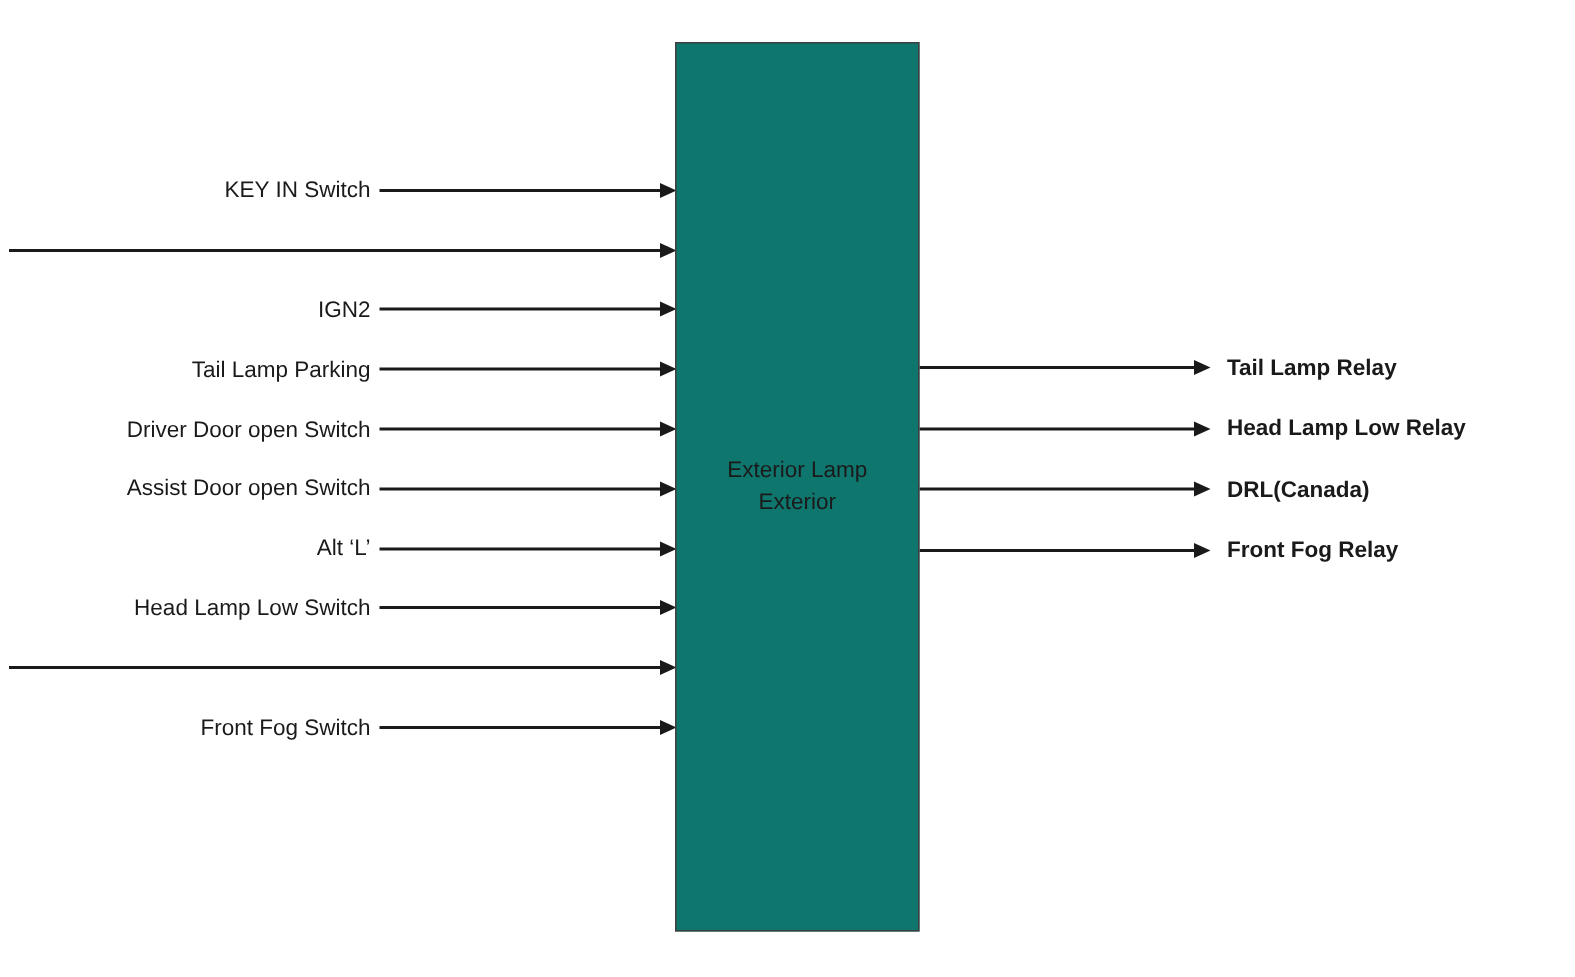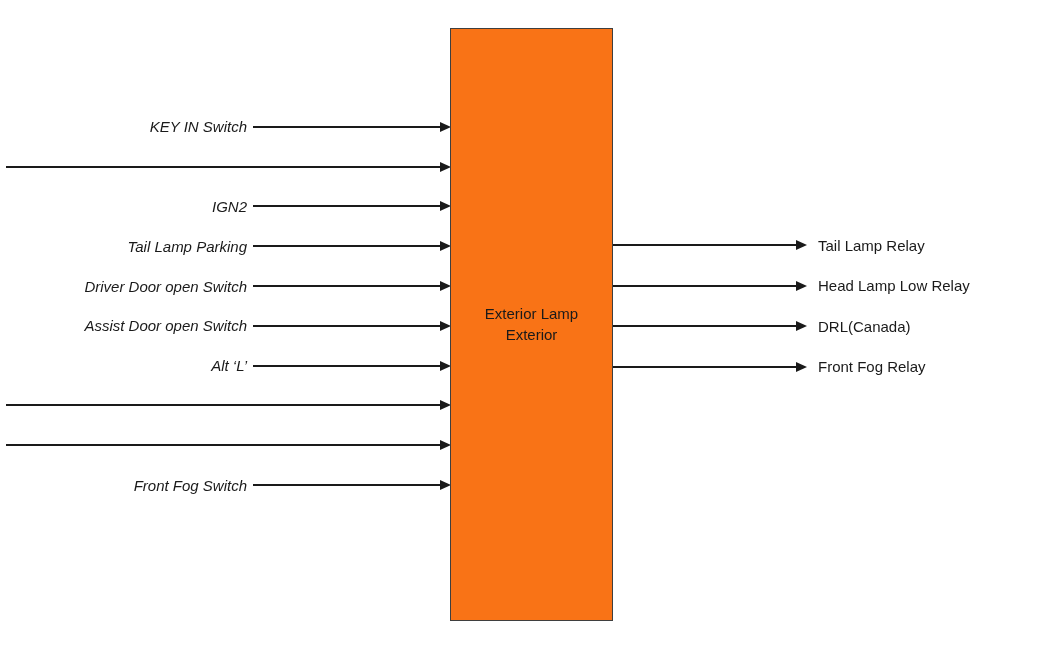"KEY IN Switch" .inputs .label { font-style: italic -> none }
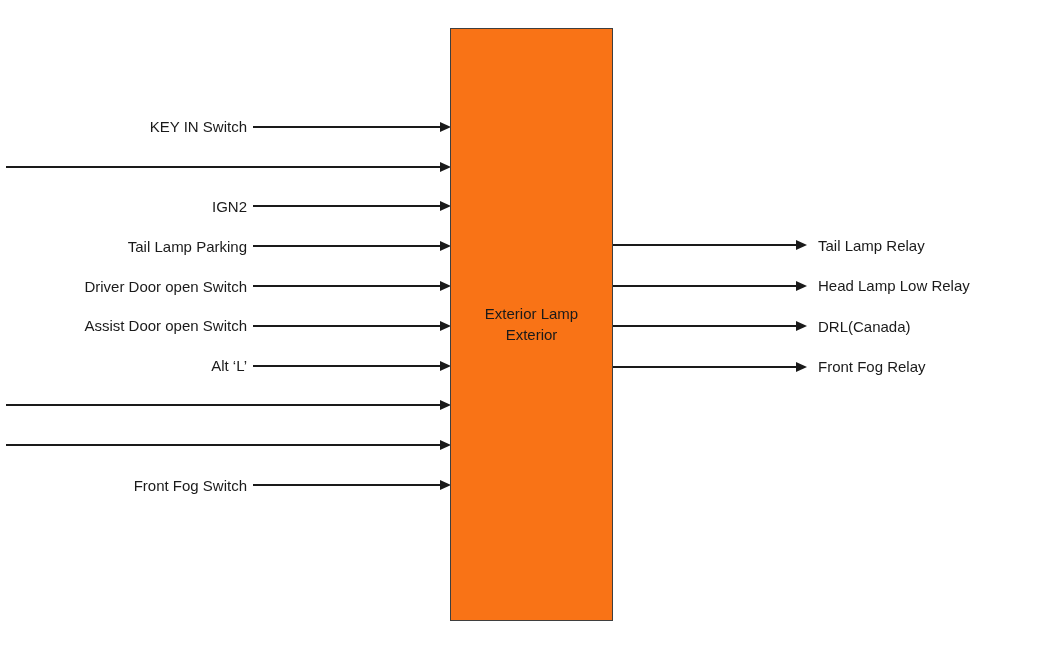"Tail Lamp Relay" .outputs .label { font-weight: none -> bold }
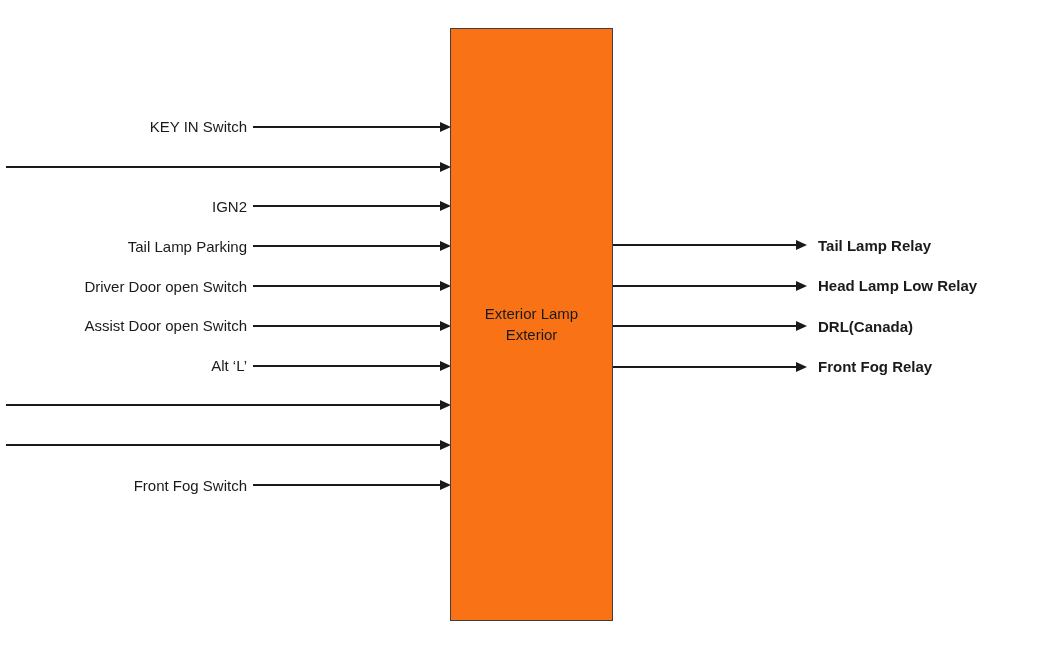"Exterior Lamp" .control-box { background: #f97316 -> #0f766e }
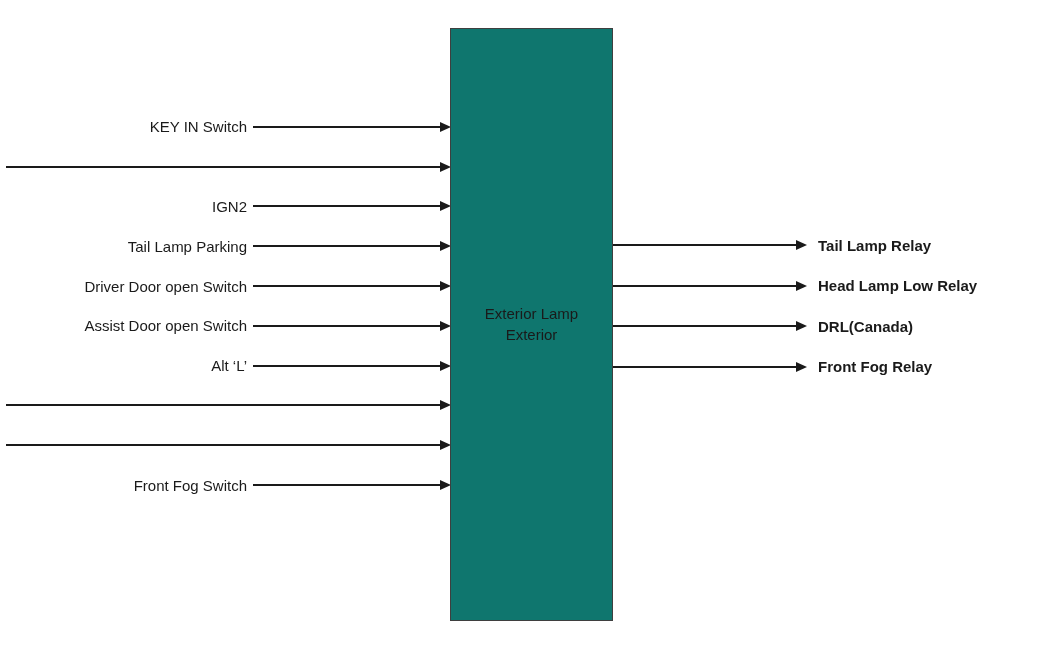"Head Lamp Low Switch" span.label { html: none -> <span>Head Lamp Low Switch</span> }
